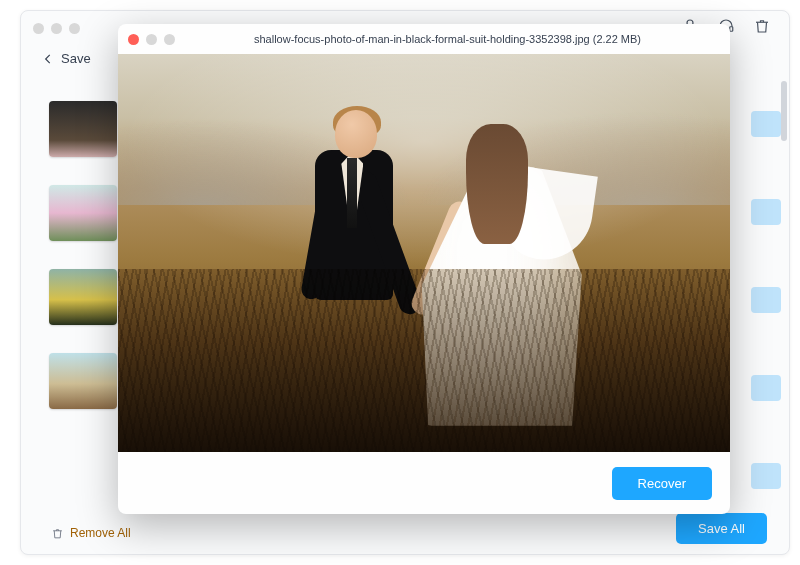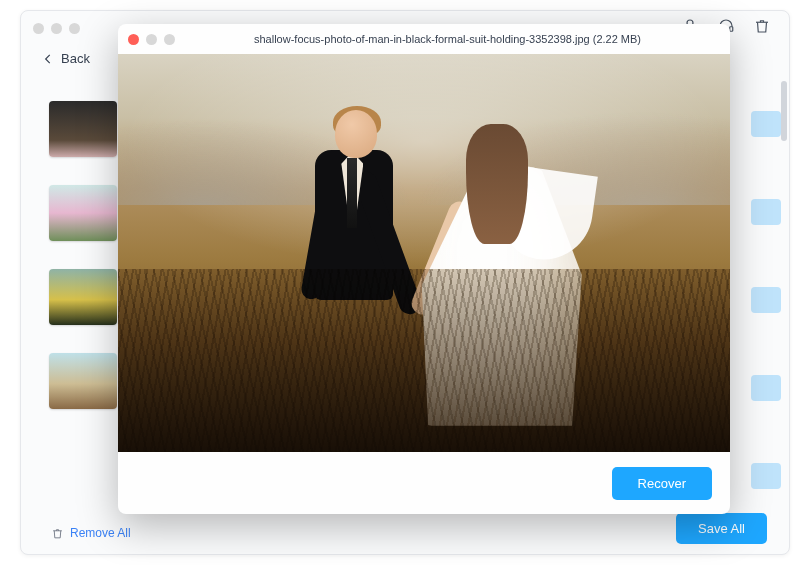"Back" span { text: Back -> Save }
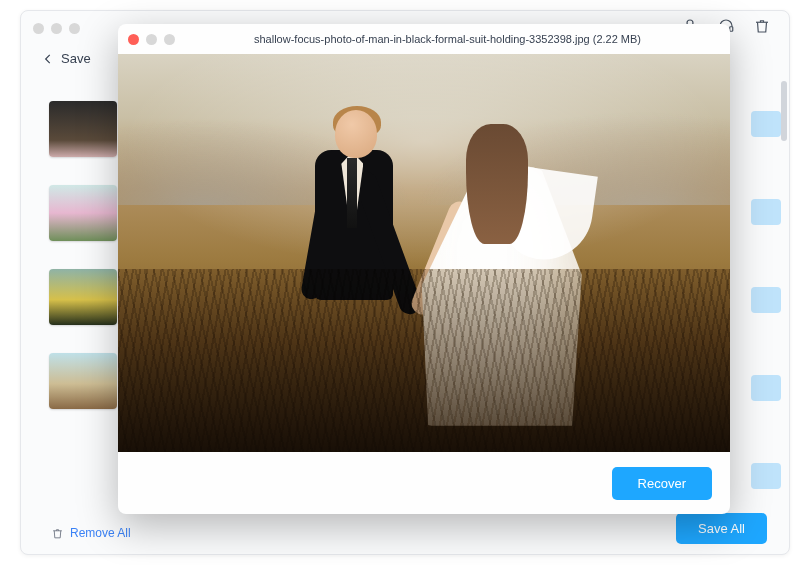"Remove All" .remove-all { color: #3b82f6 -> #a16207 }
